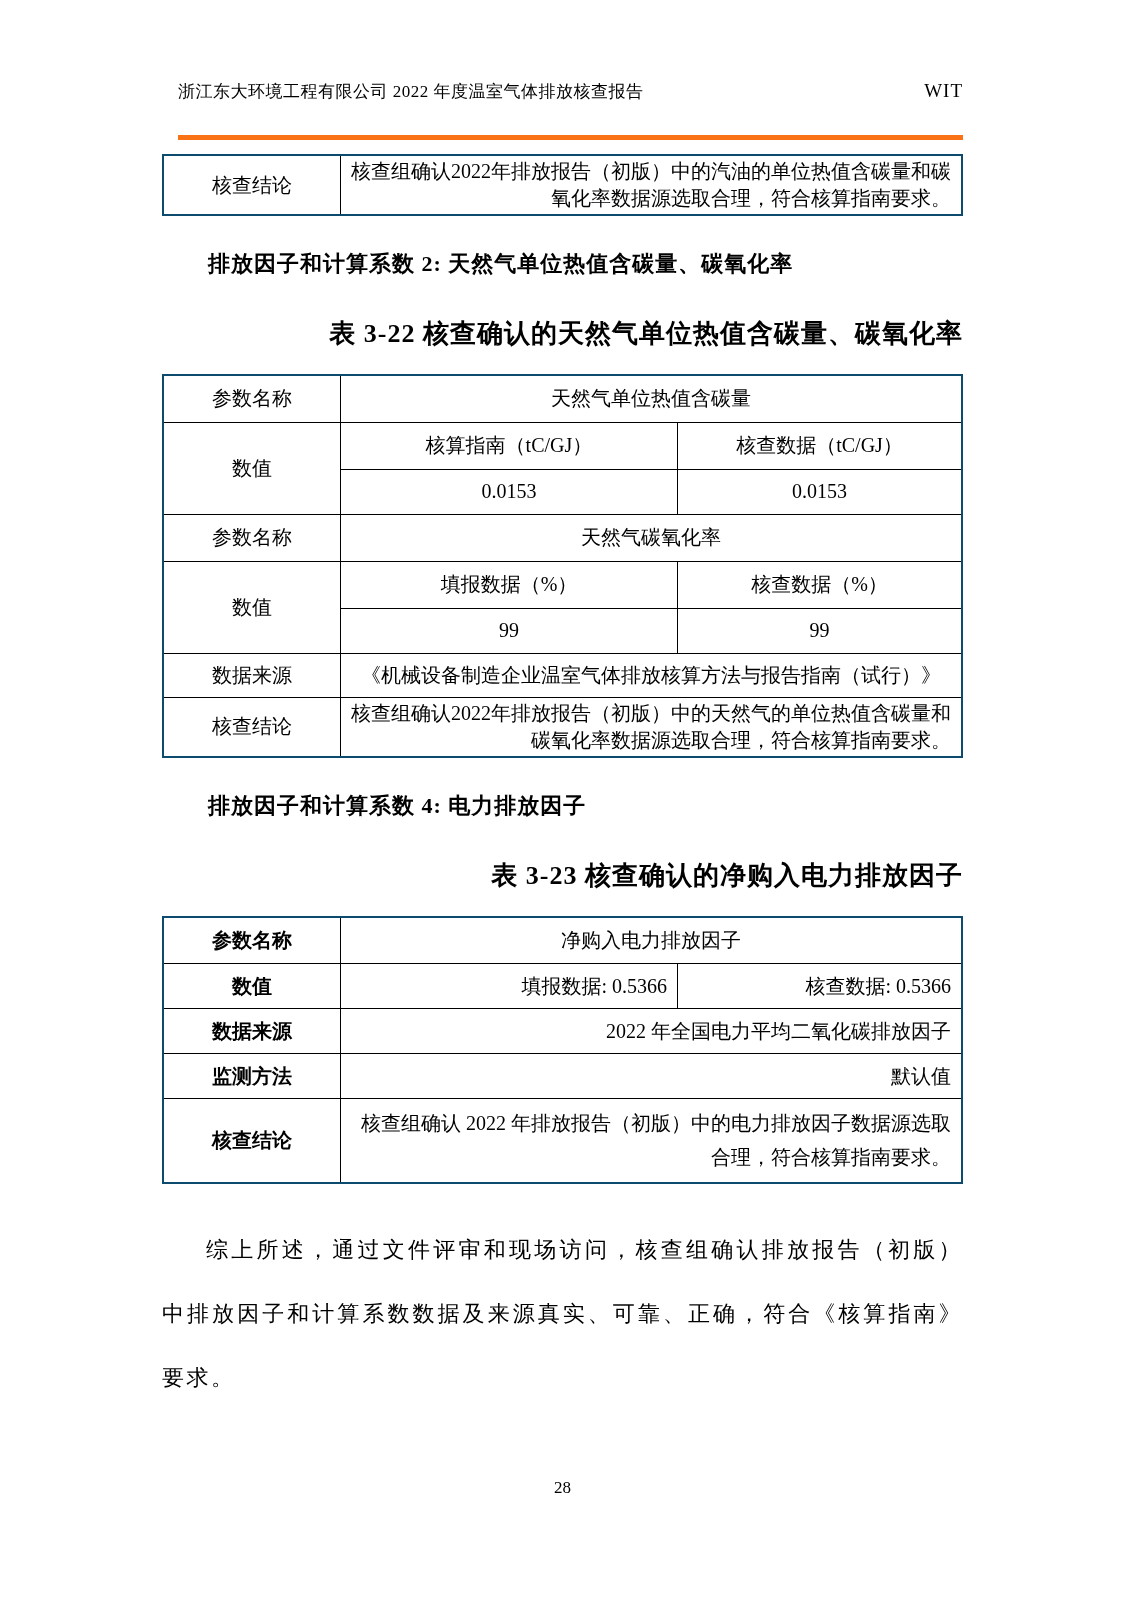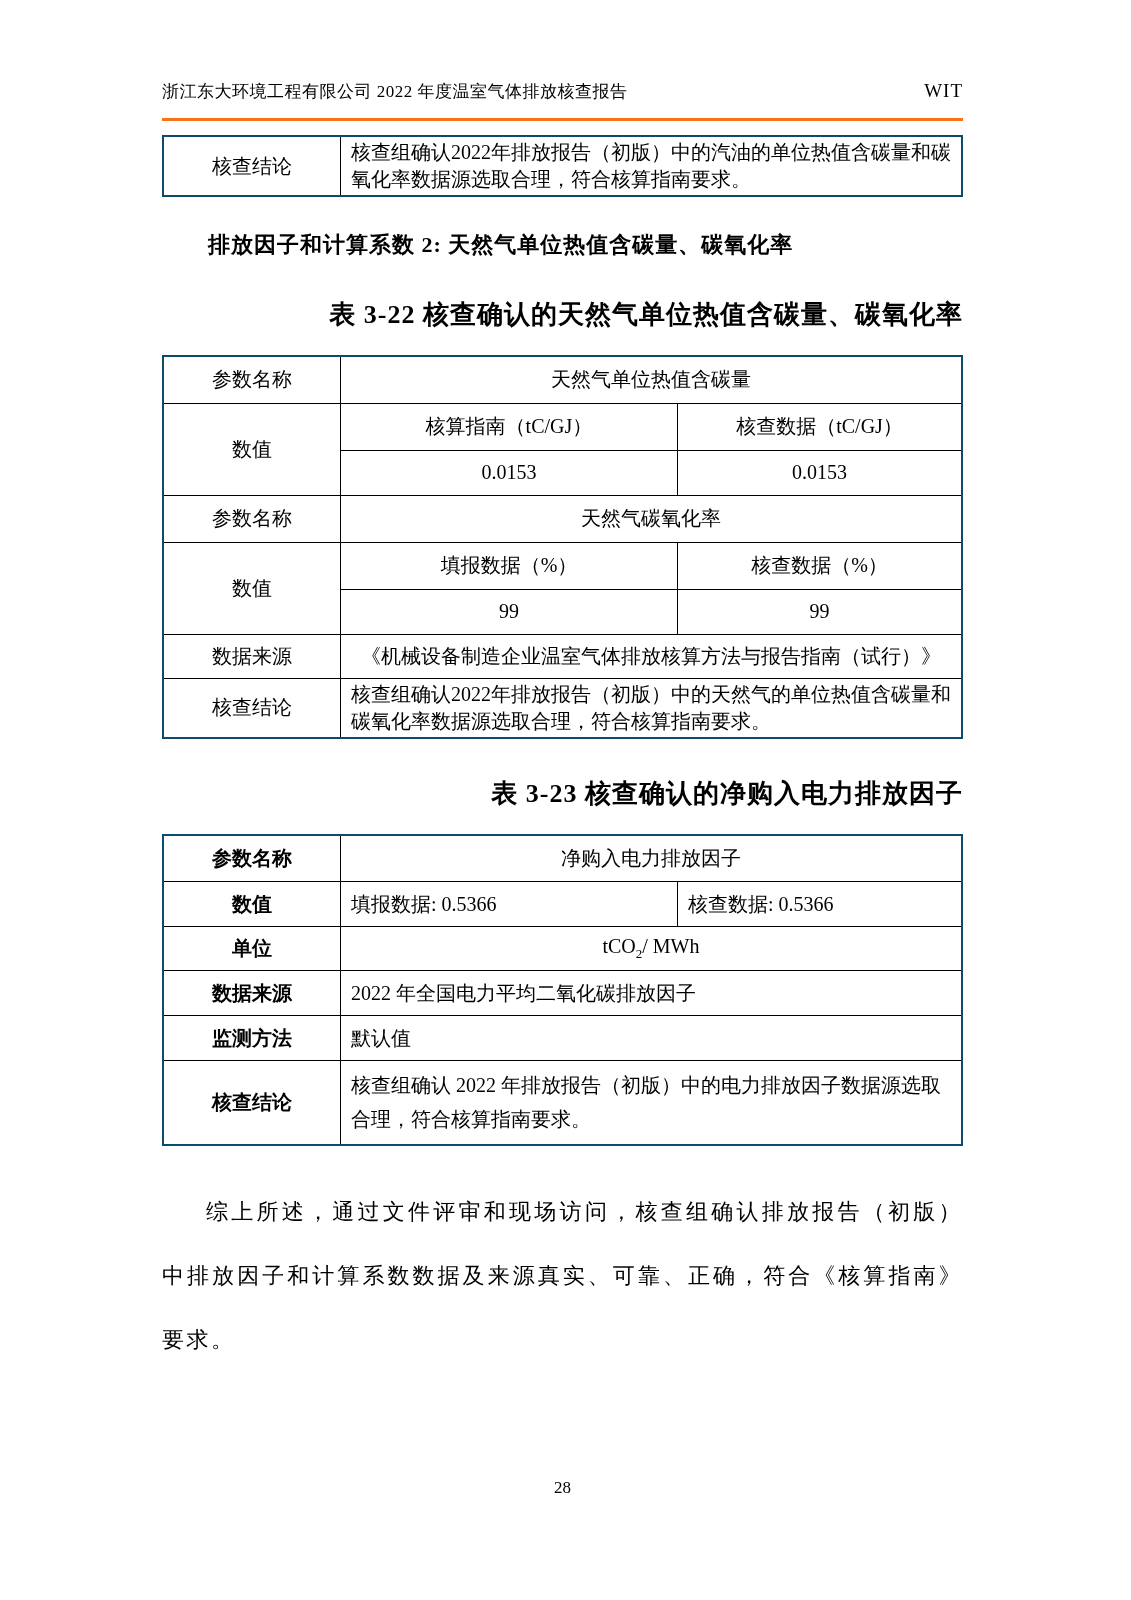"浙江东大环境工程有限公司 2022 年度温室气体排放核查报告" .page-header { border-bottom: 3px solid #f97316 -> 5px solid #f97316; margin-left: none -> 16px; padding-bottom: 15px -> 32px }
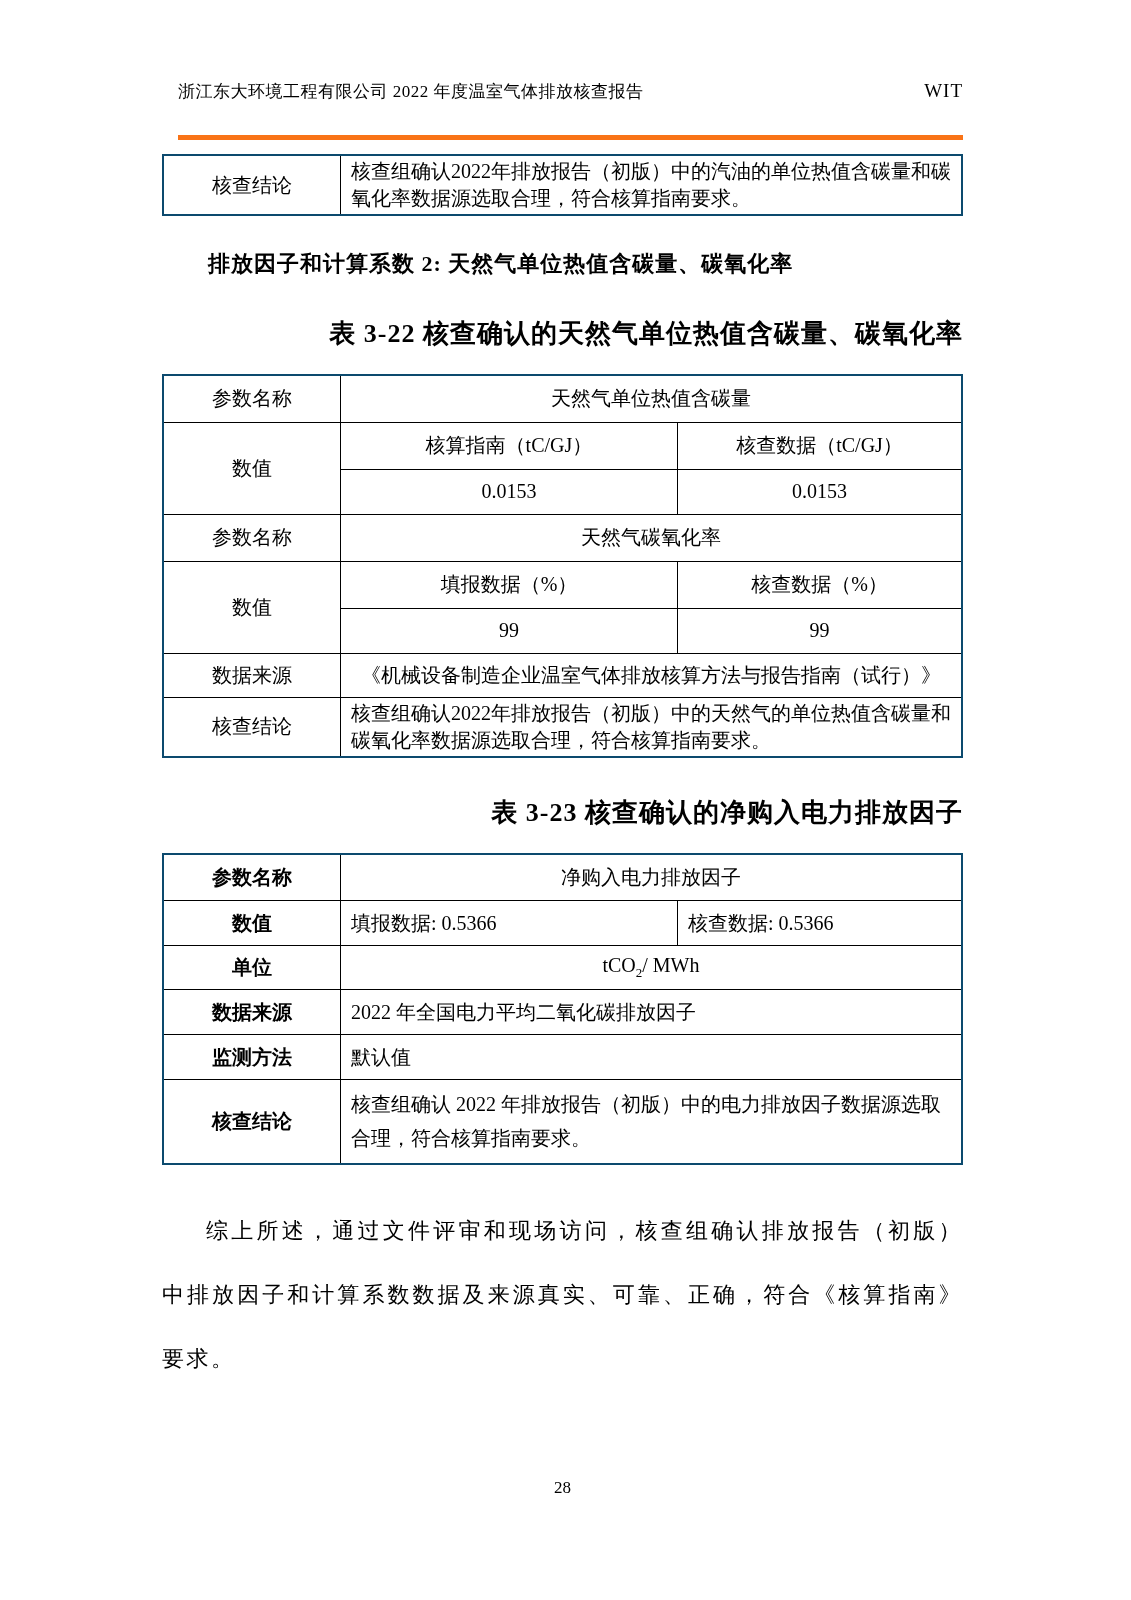"核查组确认2022年排放报告（初版）中的汽油的单位热值含碳量和碳氧化率数据源选取" td.left { text-align: left -> right }
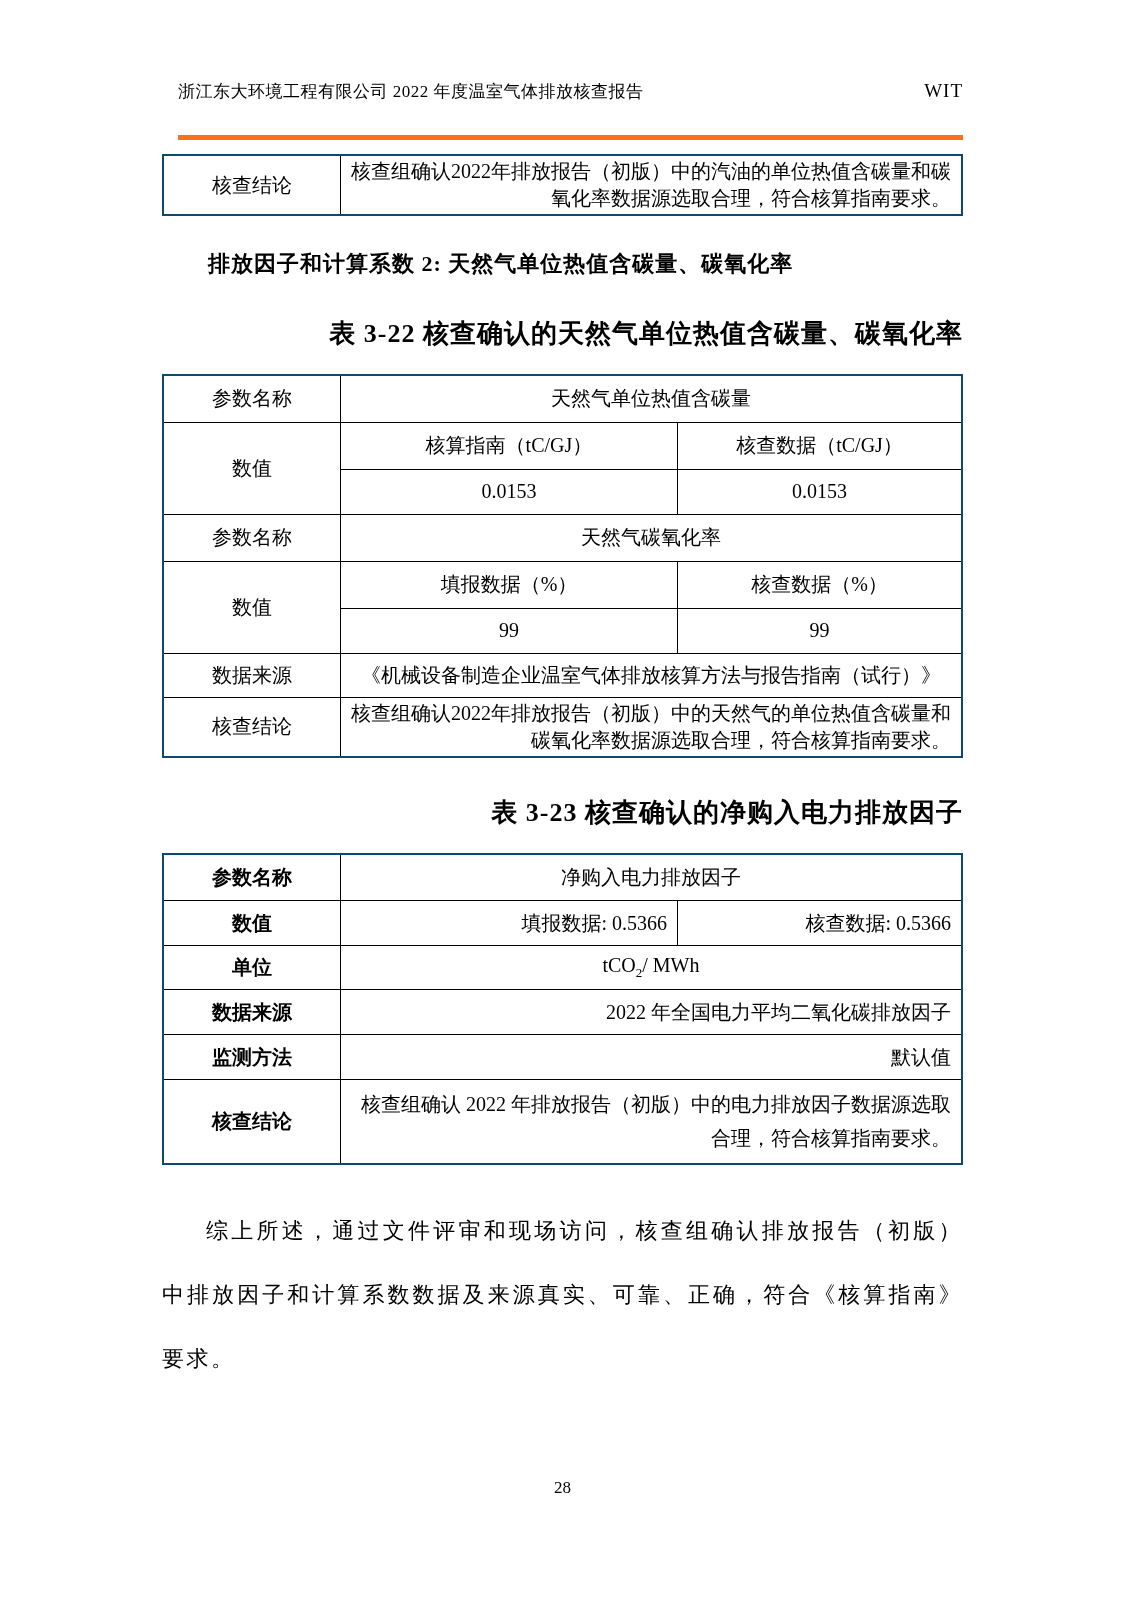"排放因子和计算系数 4: 电力排放因子" div.heading { html: none -> <div>排放因子和计算系数 4: 电力排放因子</div> }
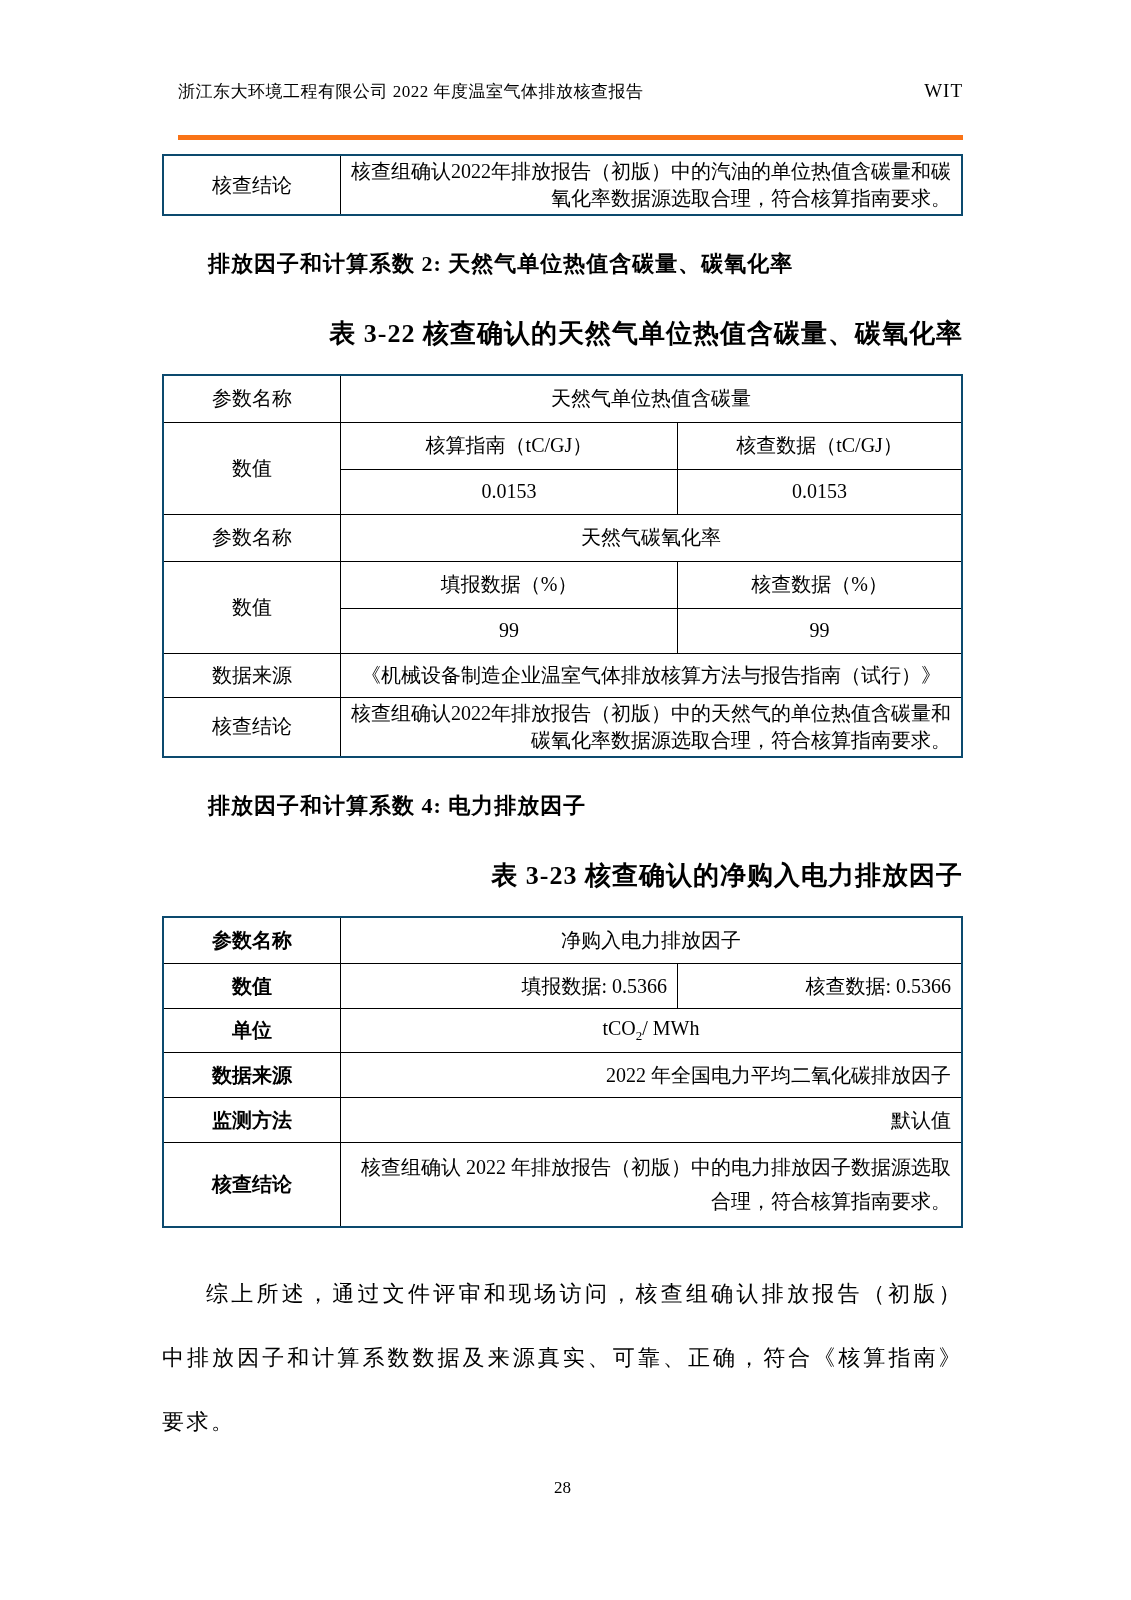"单位" tr.h44 { html: <tr> <td>单位</td> <td><span>tCO</span><sub>2</sub><span>/ MWh</span></td> </tr> -> none }
